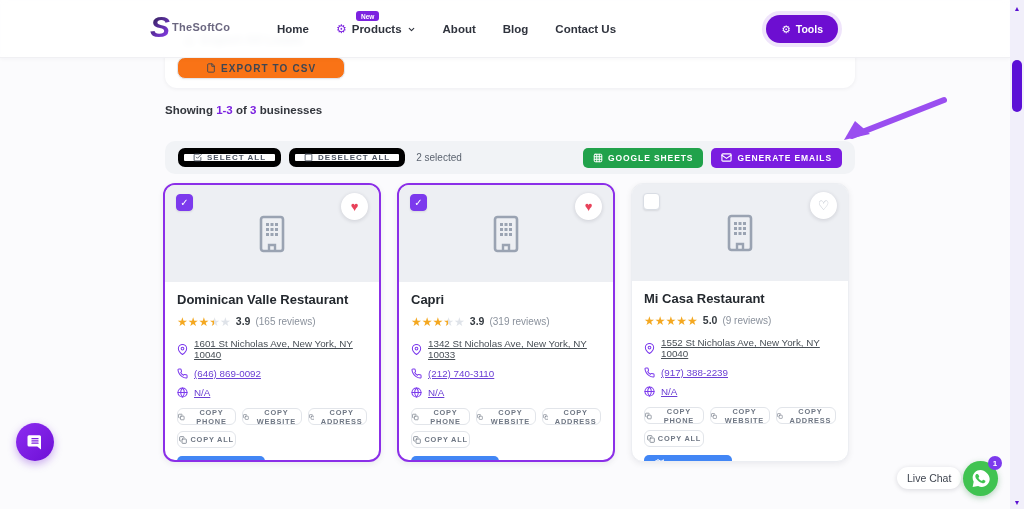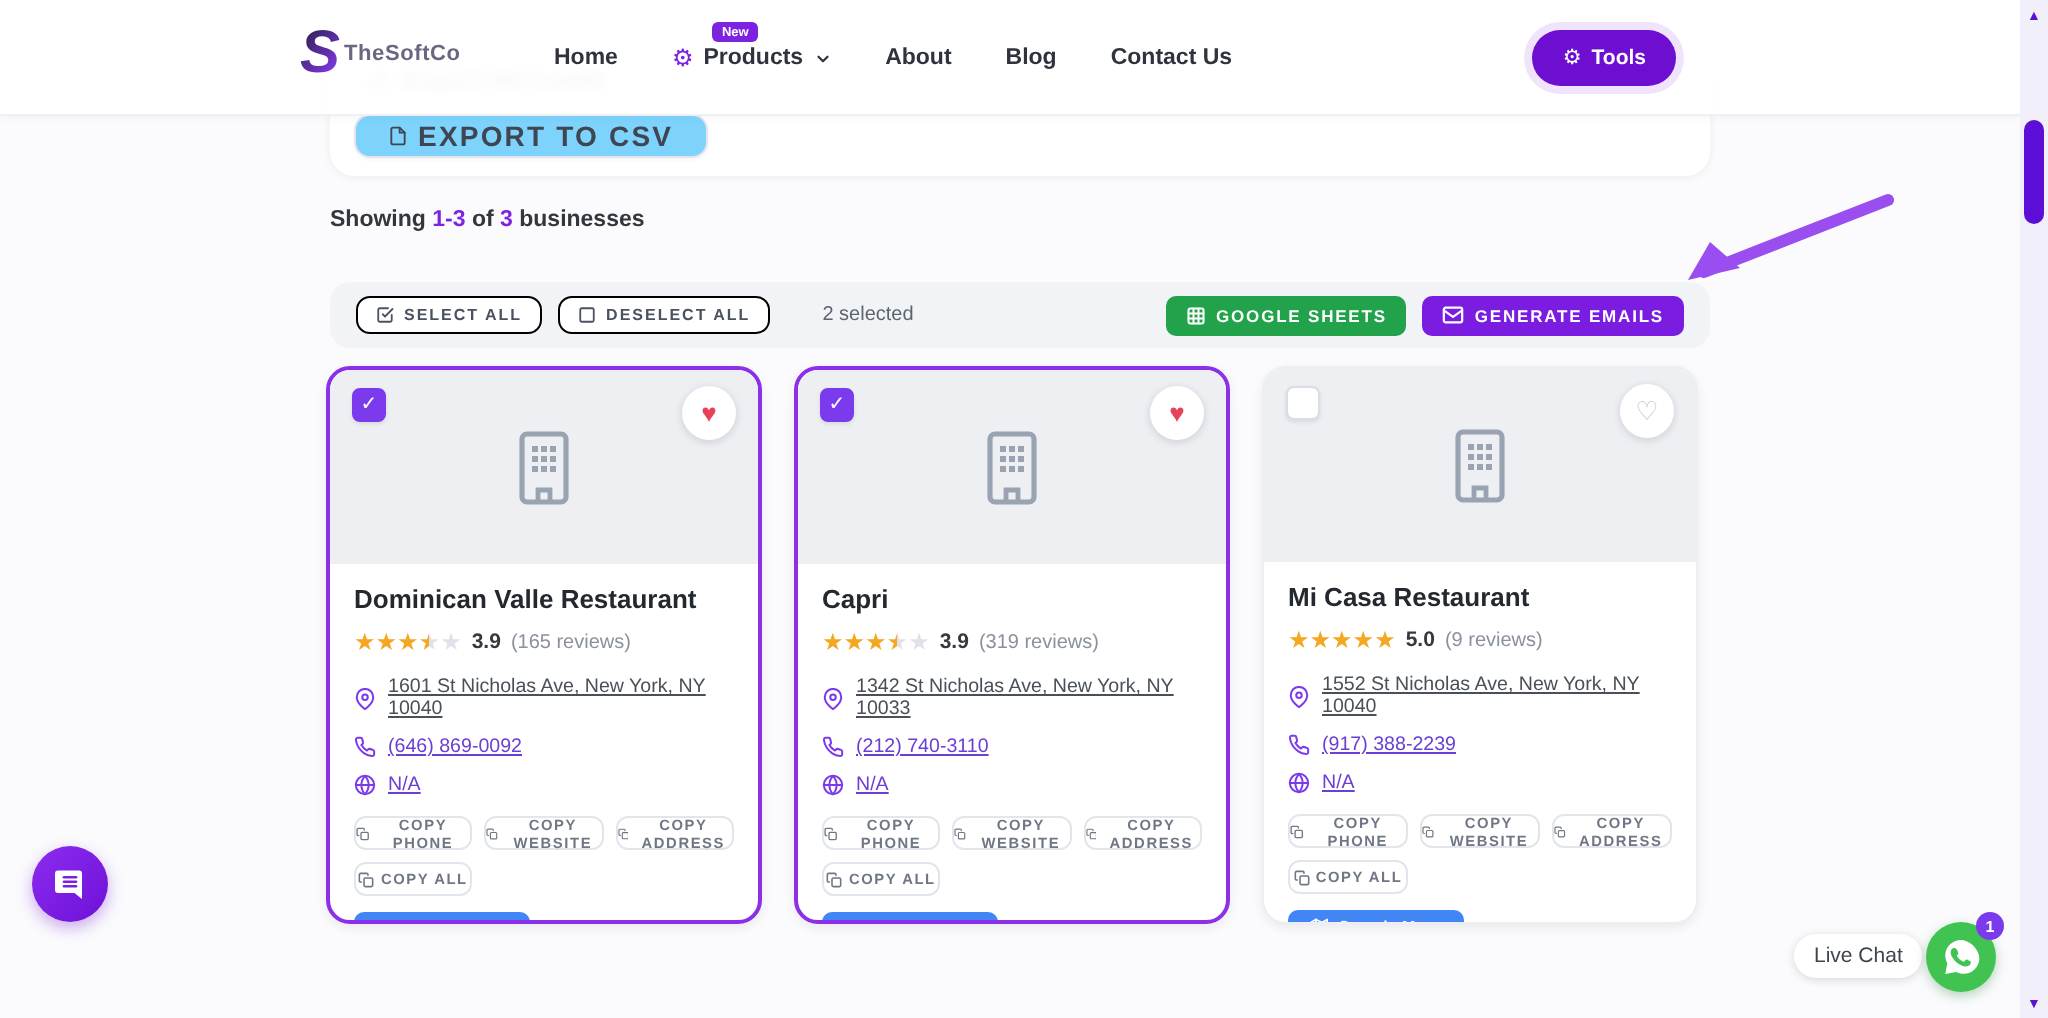"EXPORT TO CSV" .file-btn { background: #7dd3fc -> #f97316; font-size: 14px -> 10px; padding: 0 16px -> 0 28px }
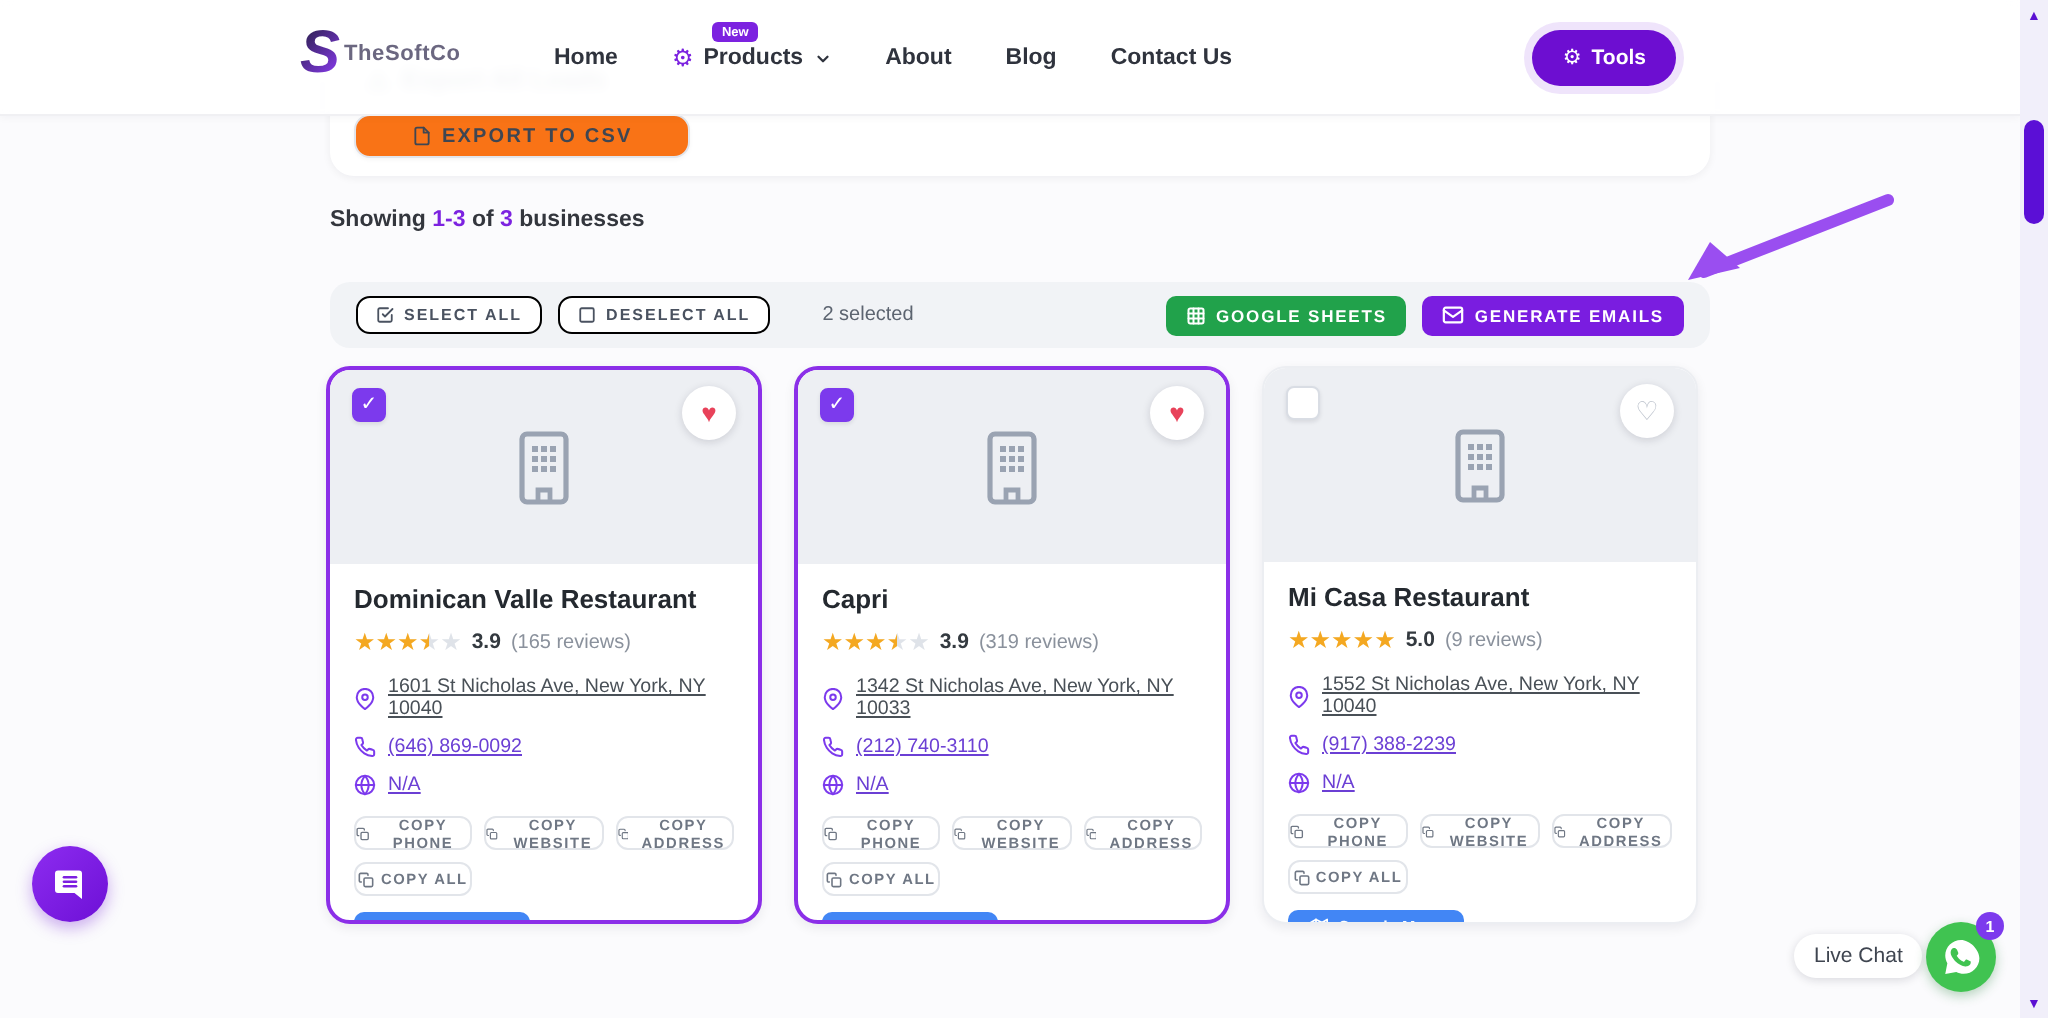"SELECT ALL" .sel-btn { border: 1px solid #000000 -> 6px solid #000000 }
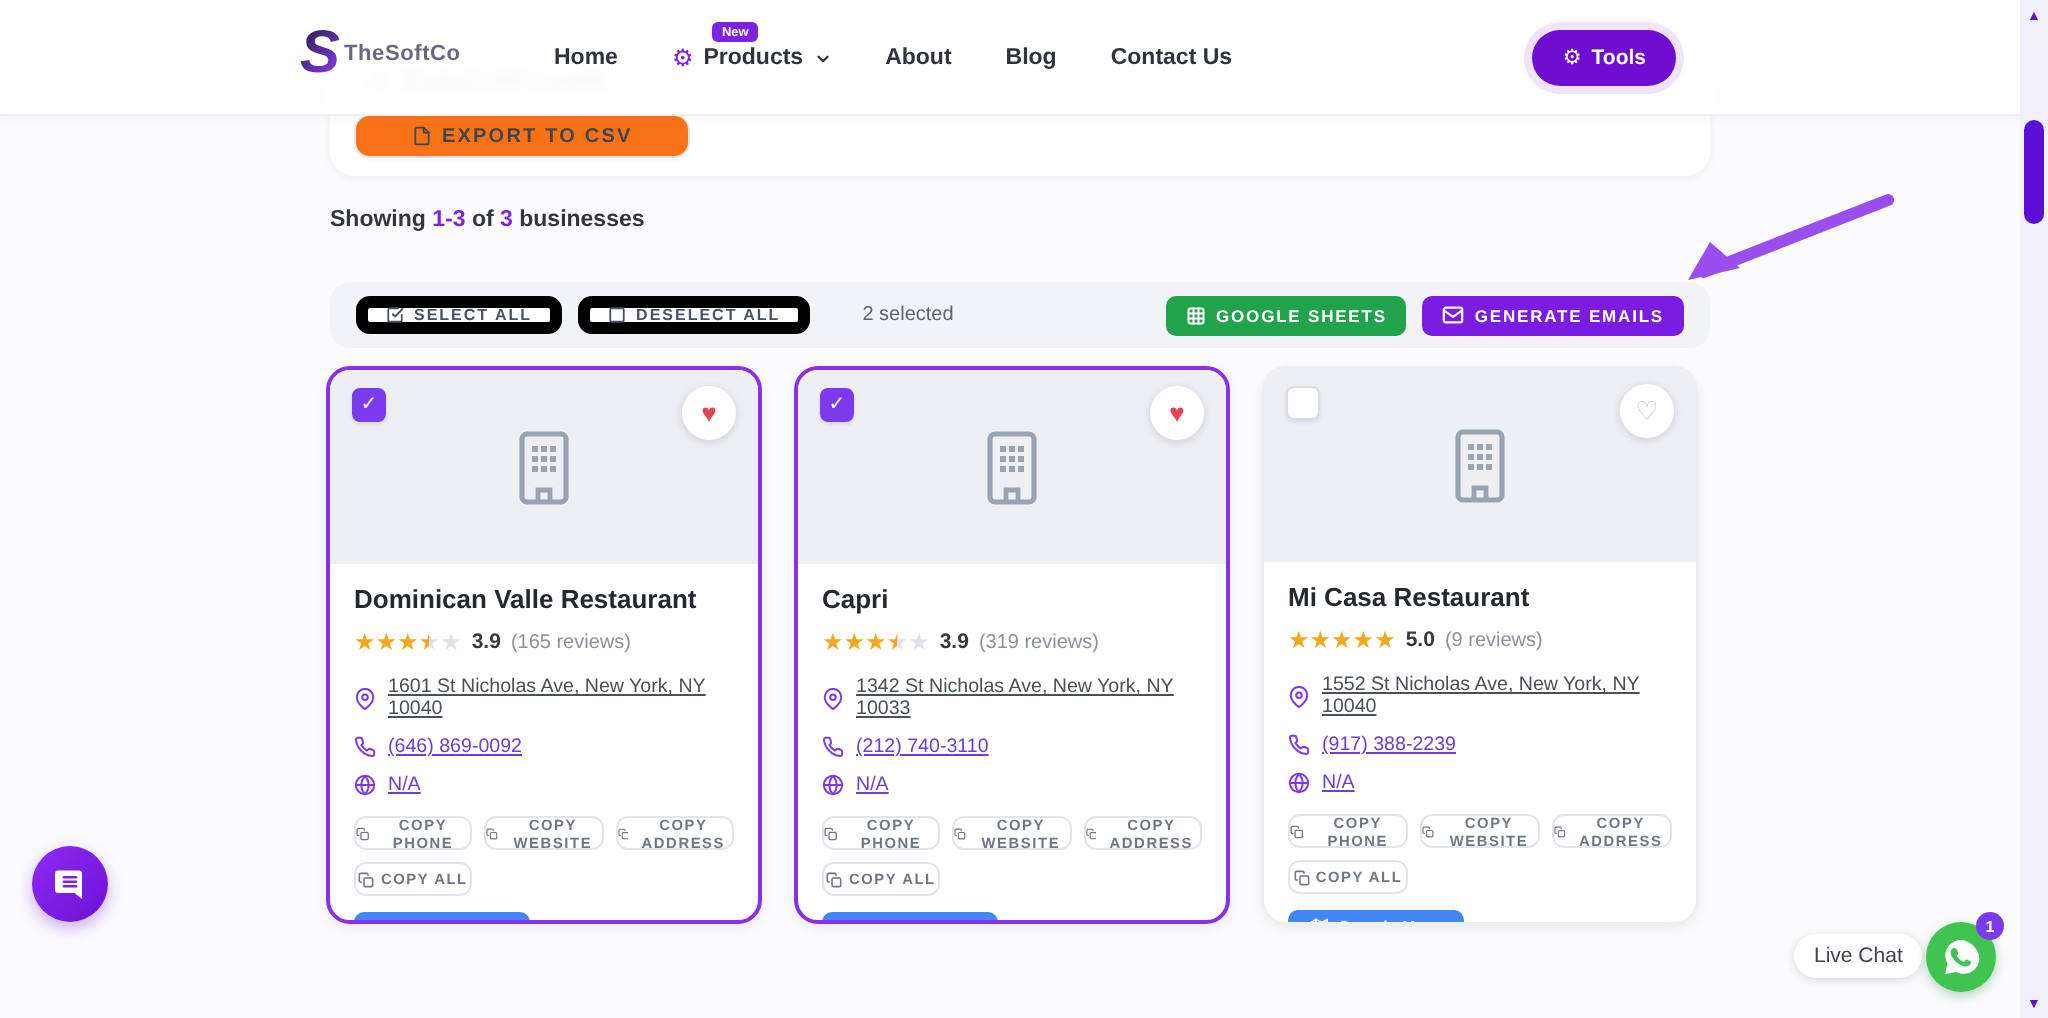"2 selected" .sel-count { margin-left: 18px -> 3px }
